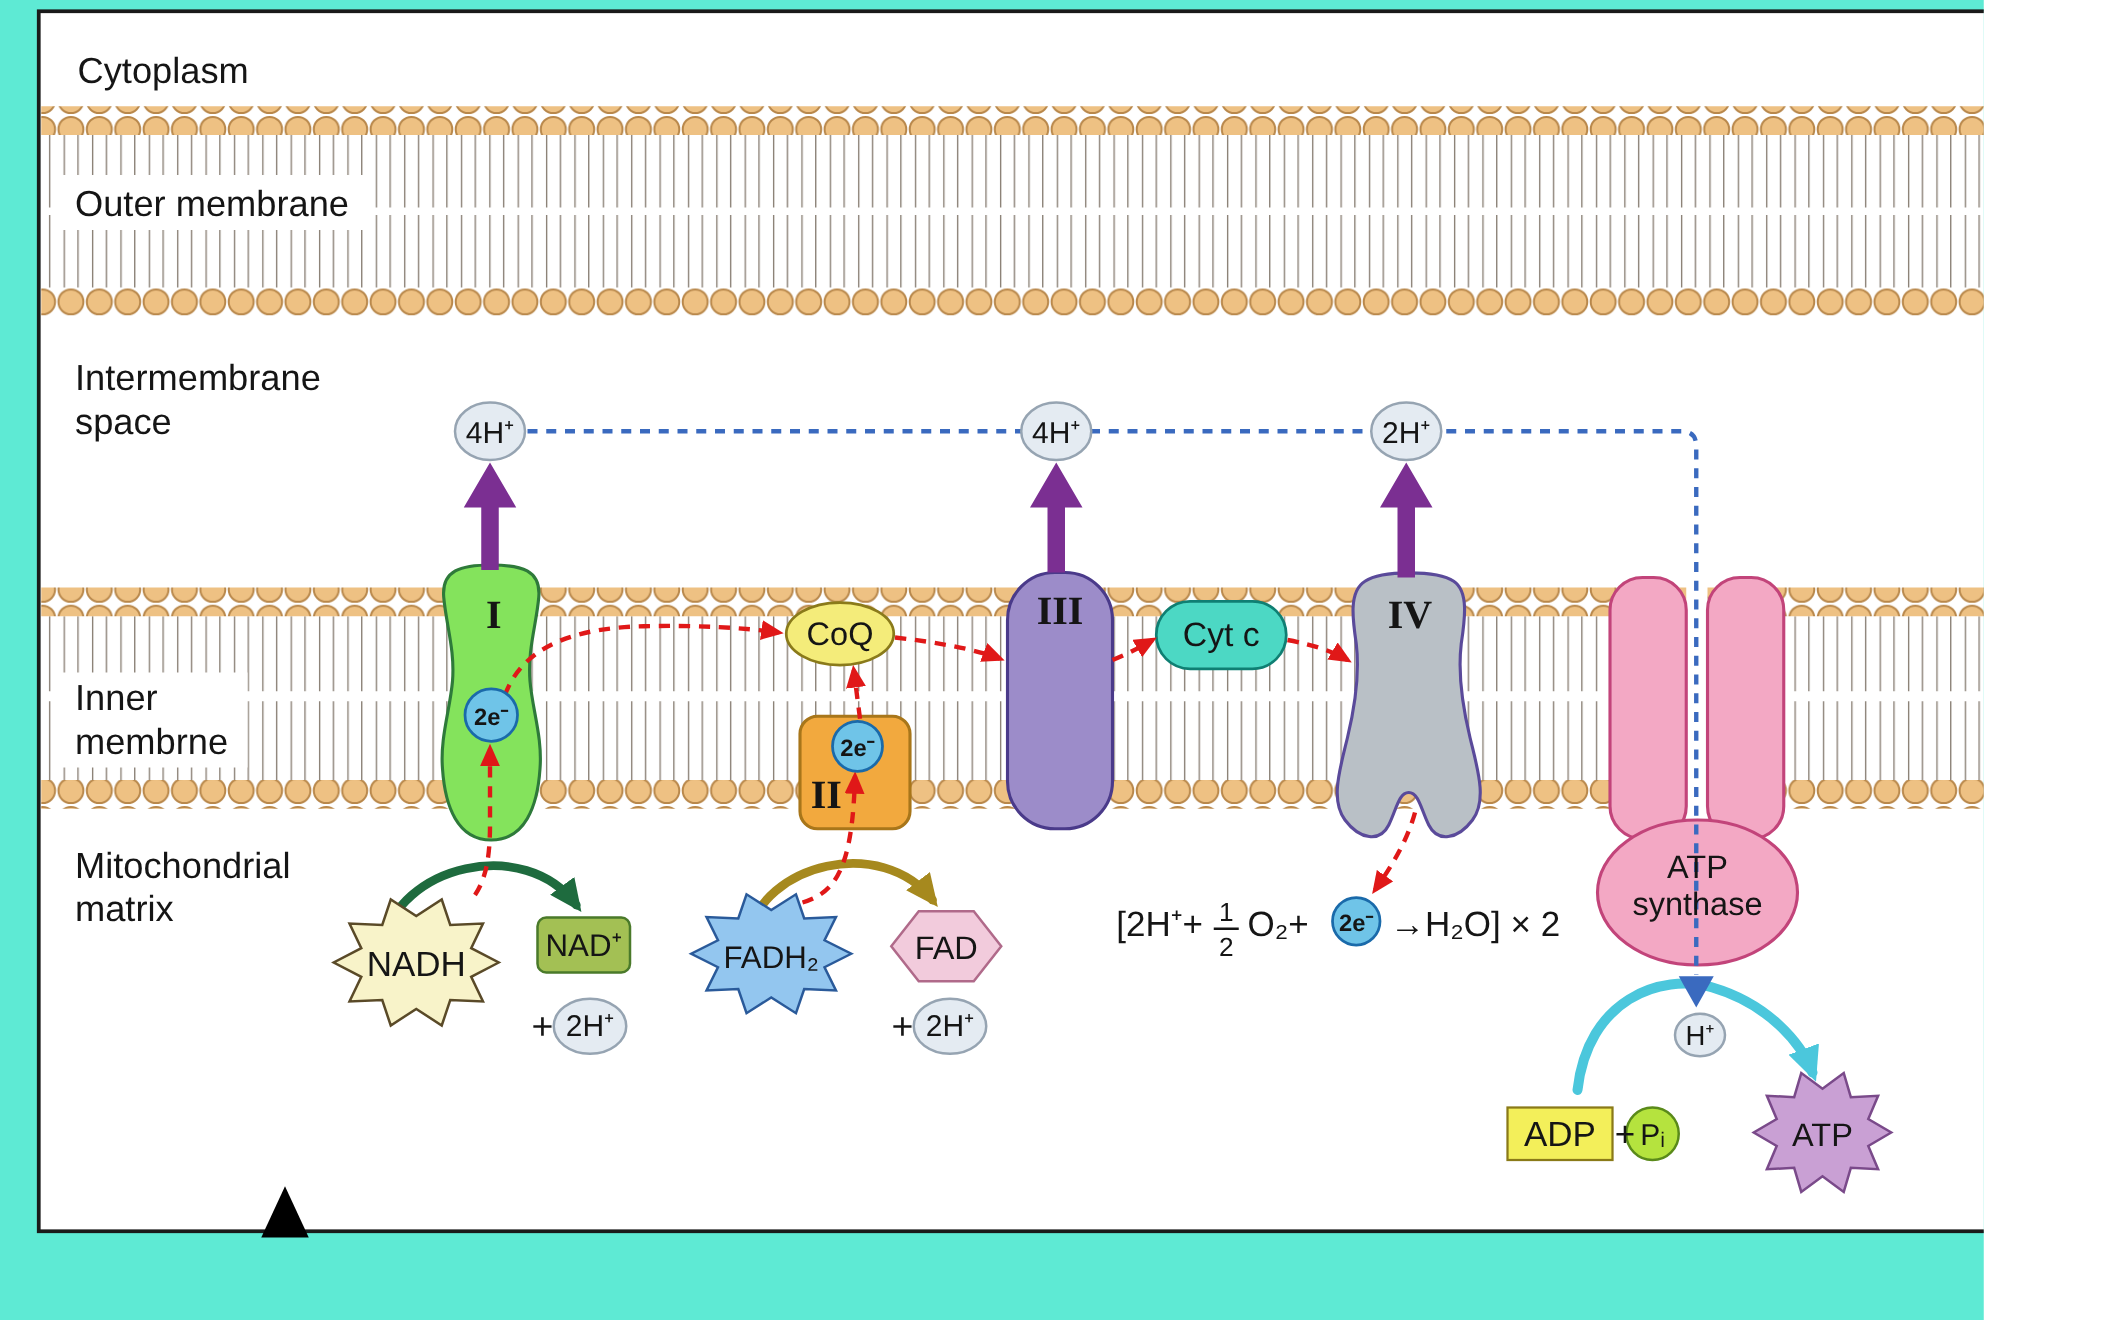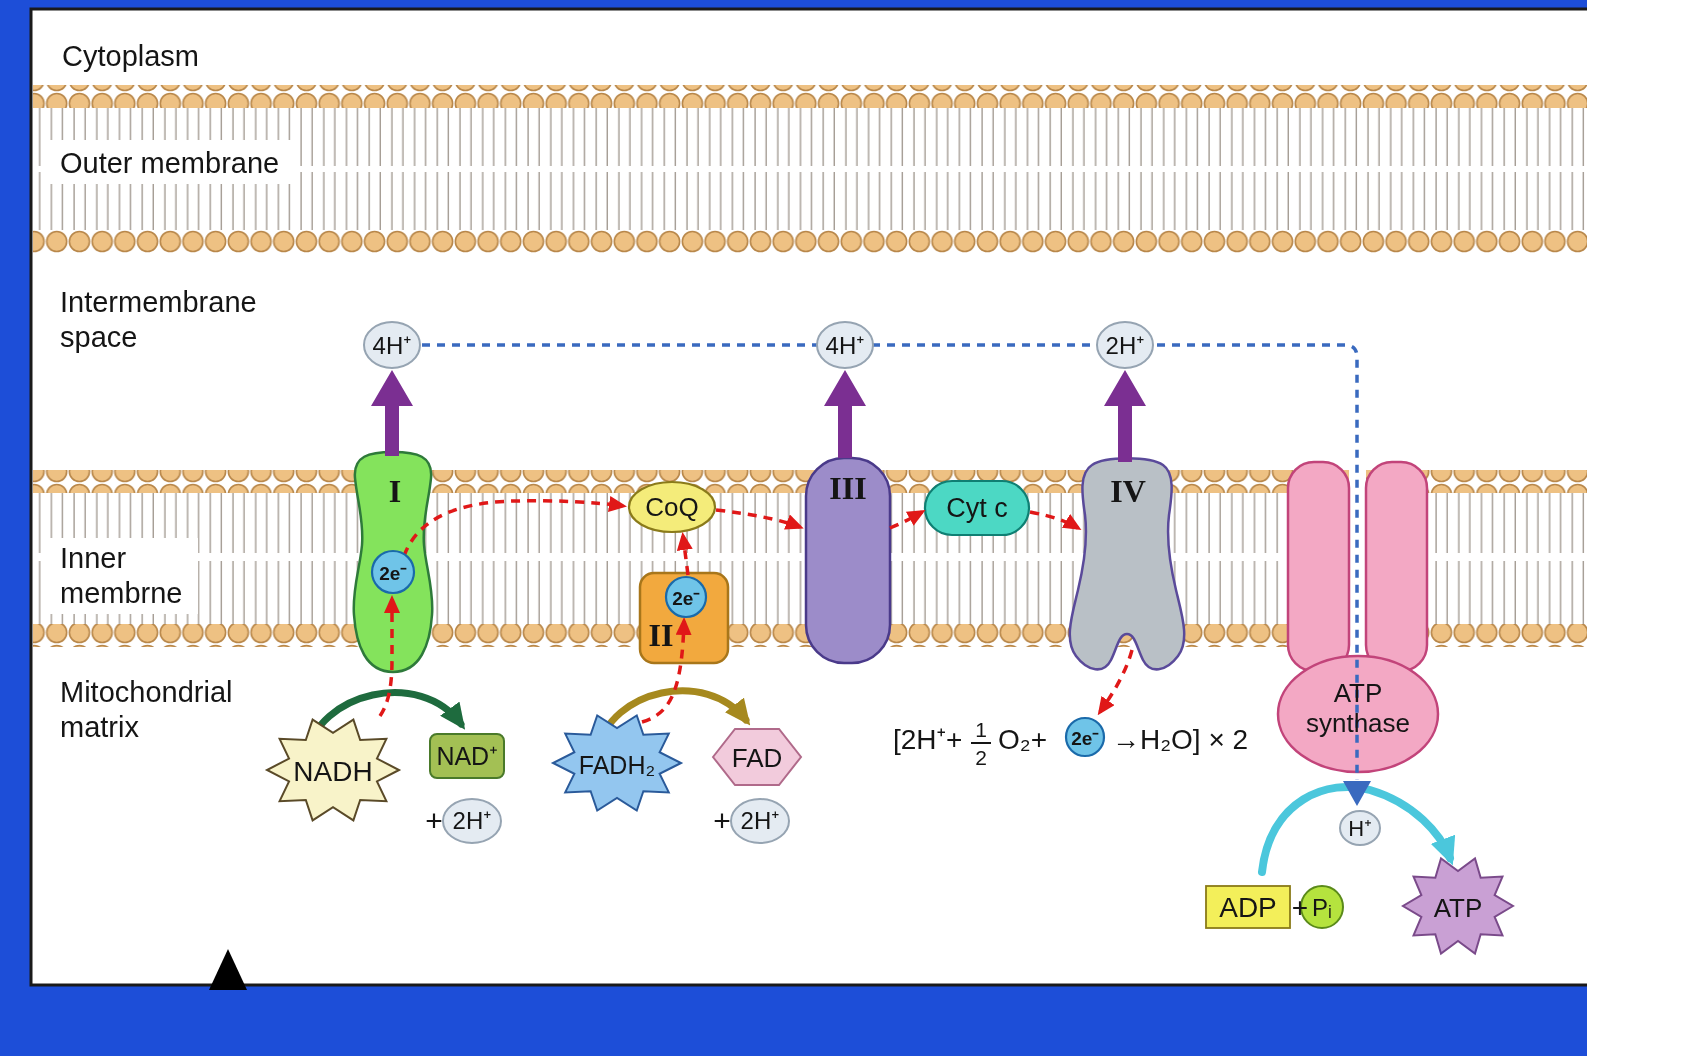"Cytoplasm" .stage { background: #1d4ed8 -> #5eead4 }
